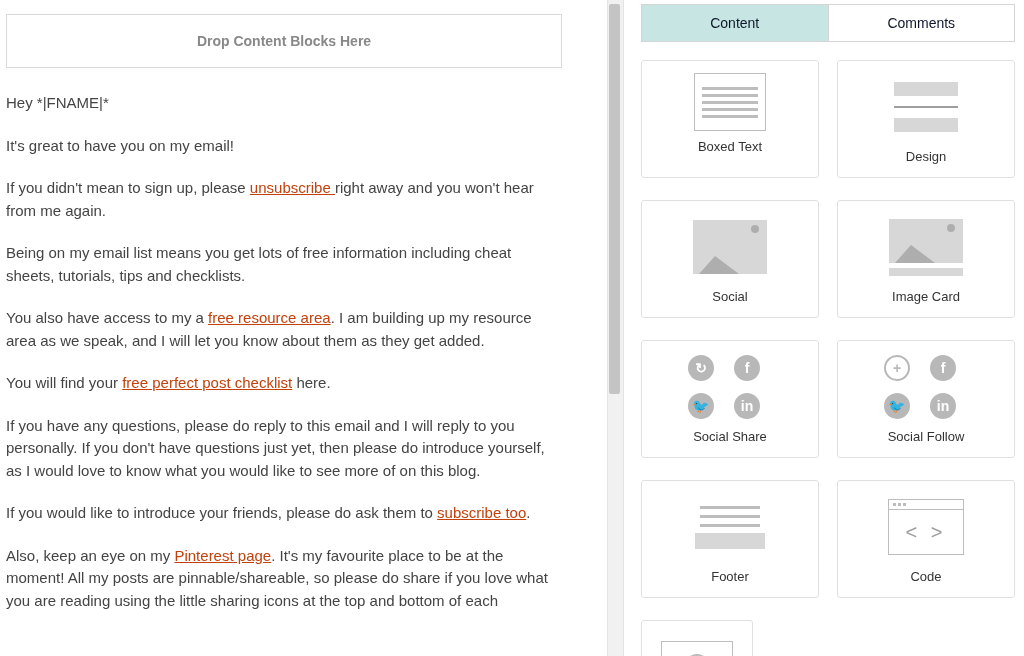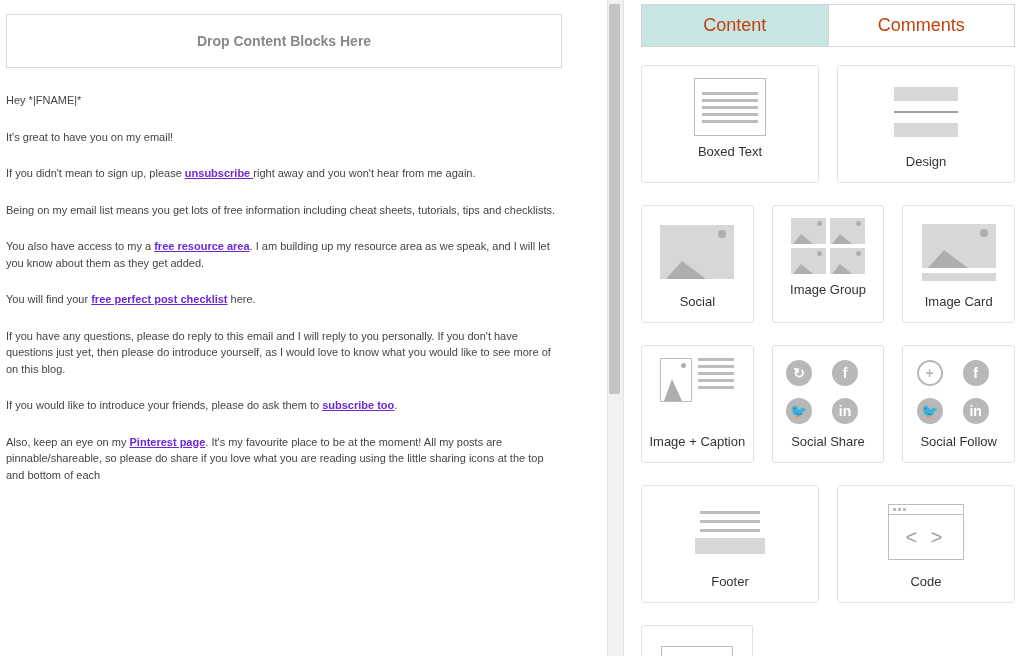"Content" .tabbar .tab { color: #c2410c -> #0f172a; font-size: 18px -> 14px }
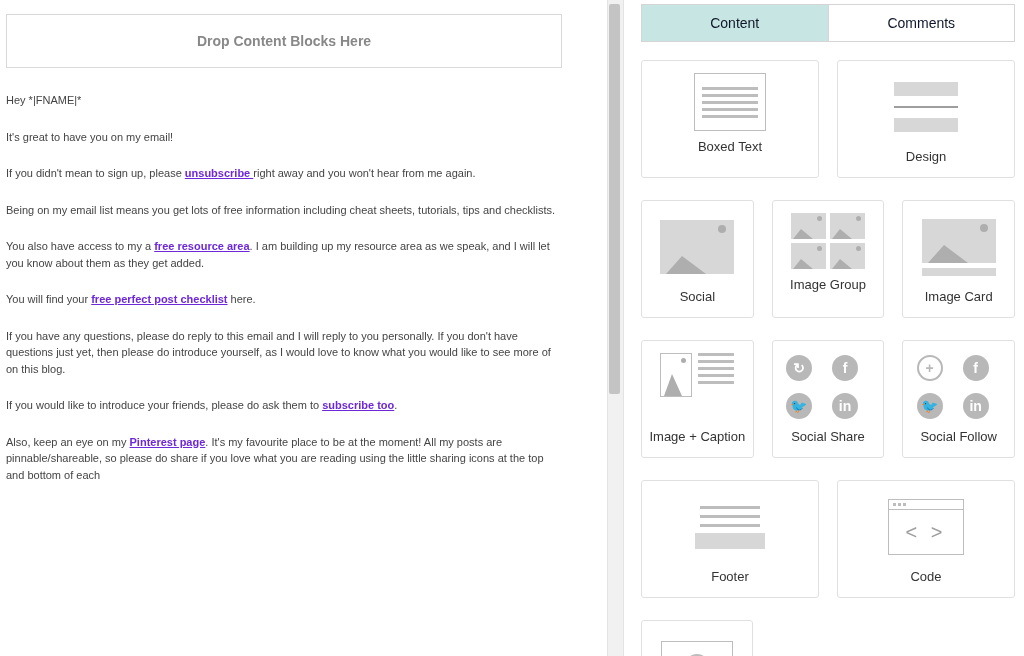"Hey *|FNAME|*" .mail-body p { font-size: 11px -> 15px }
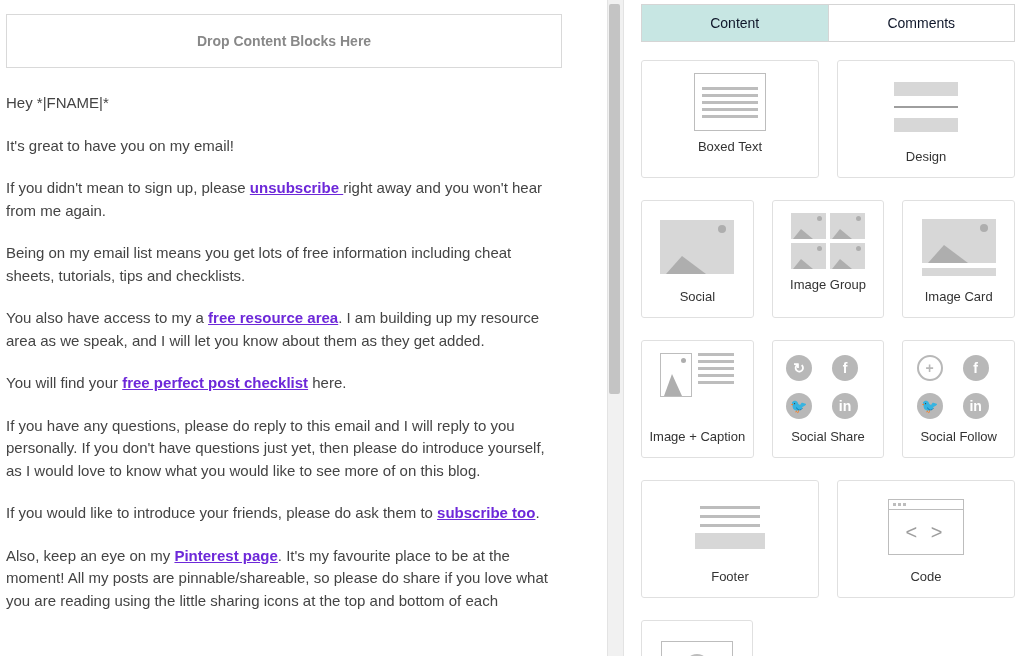"unsubscribe" .mail-body a { color: #6d28d9 -> #c2410c; font-weight: bold -> none }
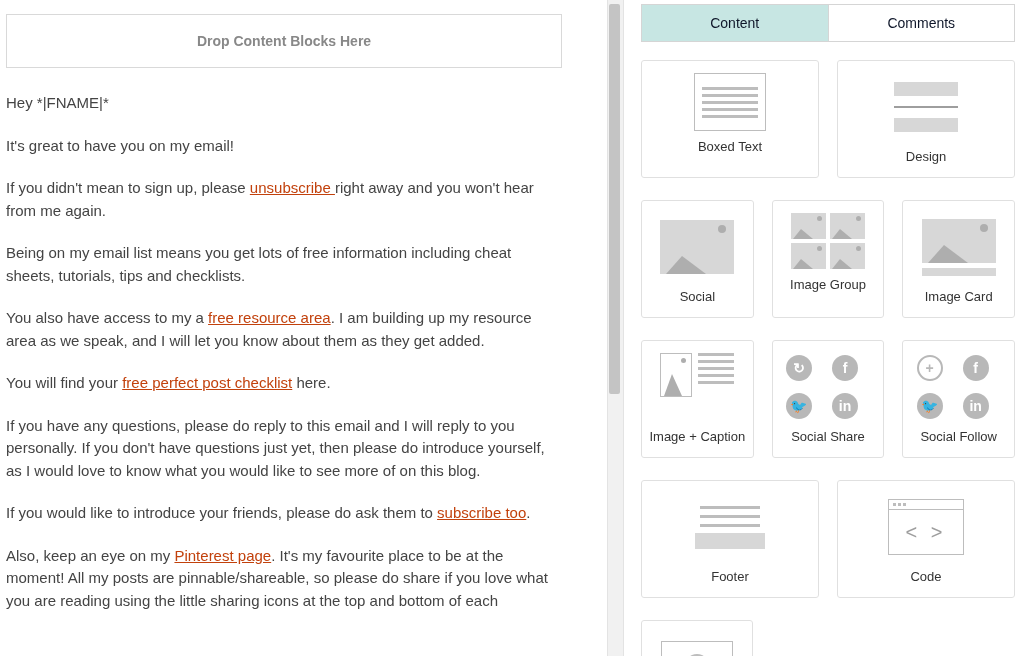"Image Group" div.block { html: <div> <div> <div></div> <div></div> <div></div> <div></div> </div> <div>Image Group</div> </div> -> none }
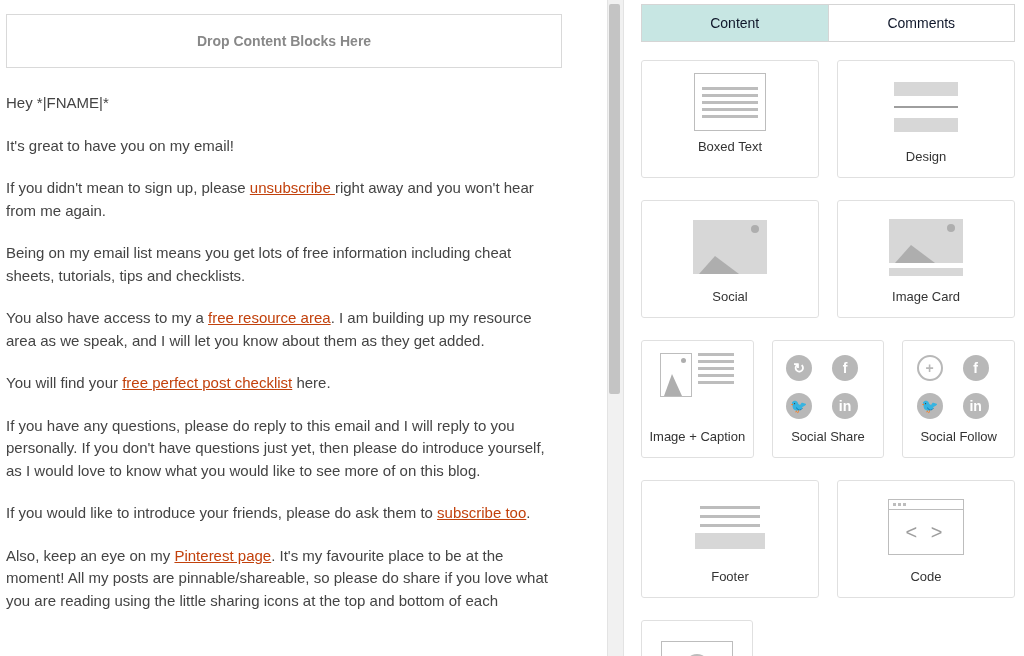"Image + Caption" div.block { html: <div> <div> <div></div> <div> <span></span> <span></span> <span></span> <span></span> <span></span> </div> </div> <div>Image + Caption</div> </div> -> none }
